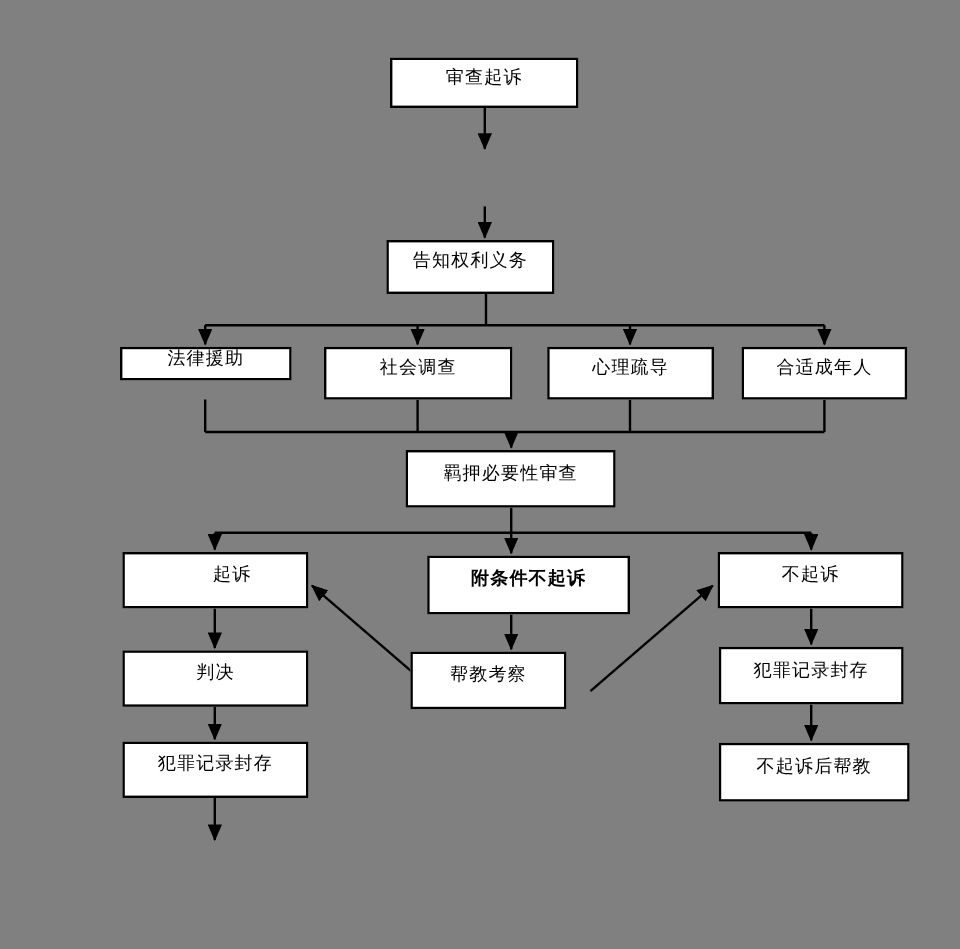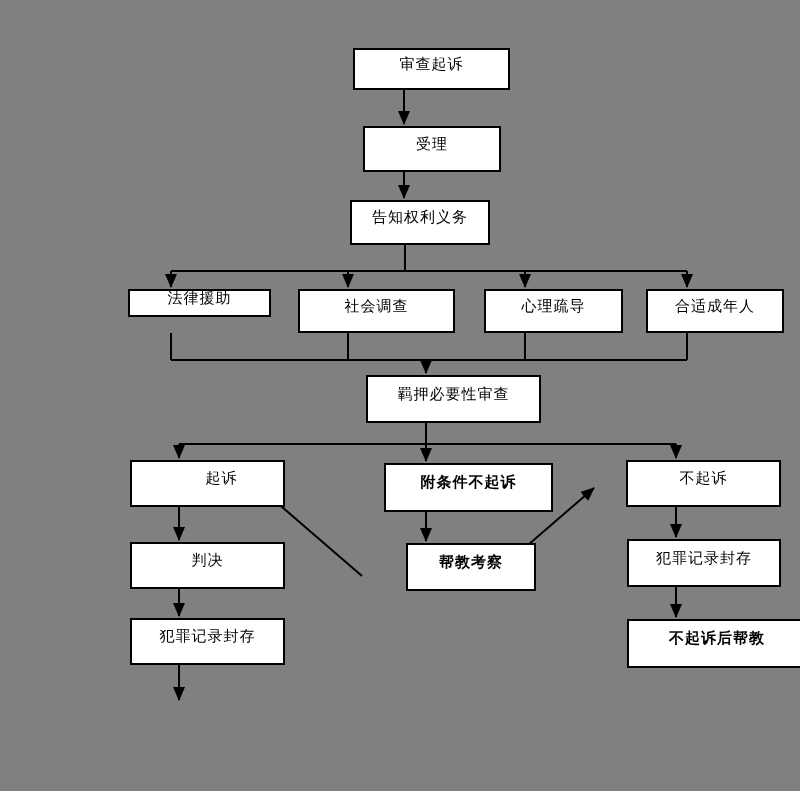"审查起诉" .node { margin-left: 28px -> none }
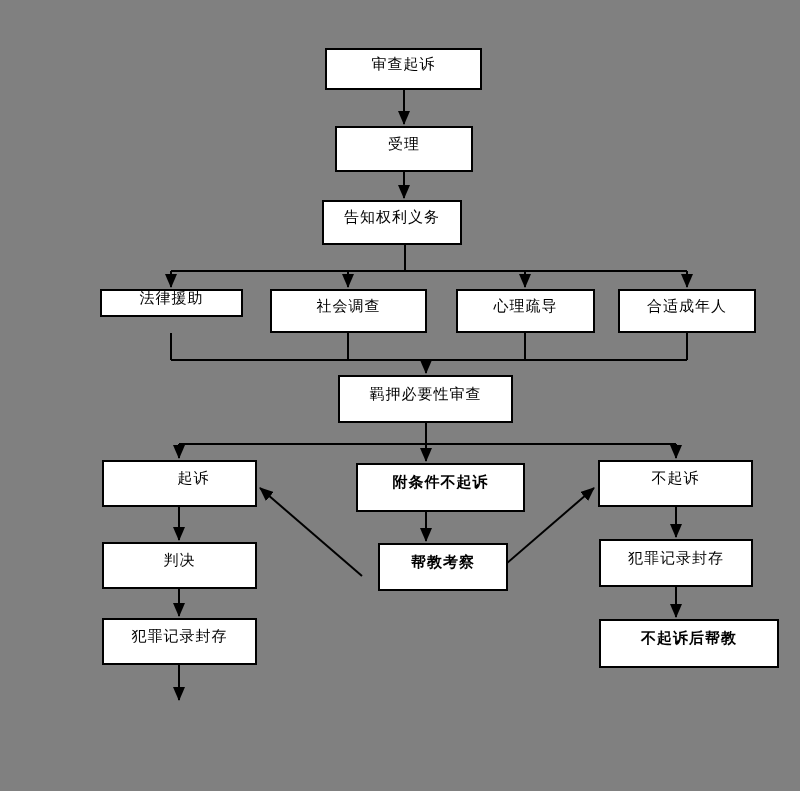"受理" div.node { html: <div> <span>受理</span> </div> -> none }
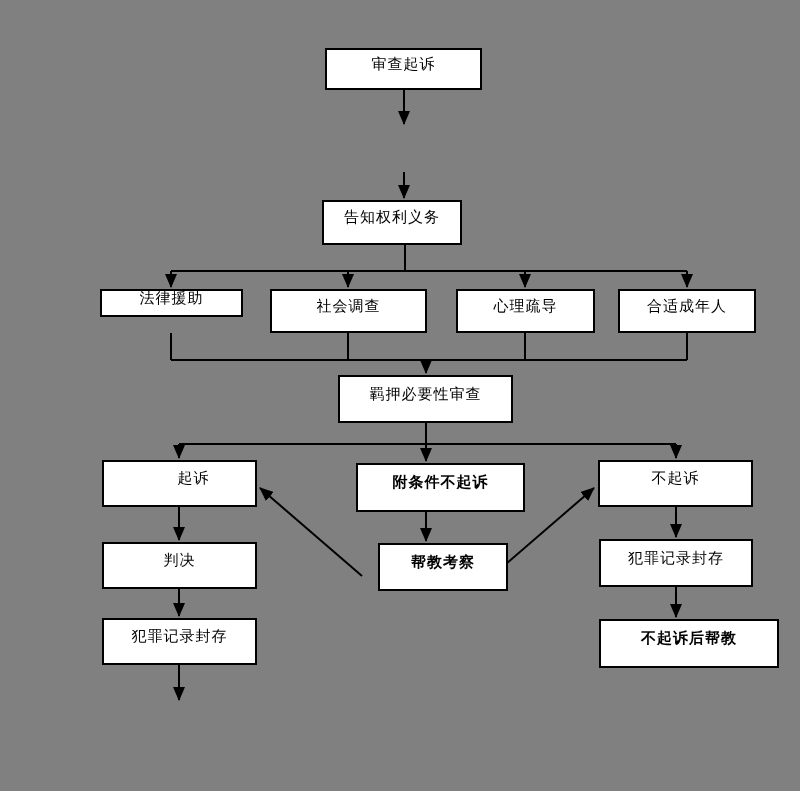"帮教考察" .n-probation { font-weight: bold -> none; left: 378px -> 342px }
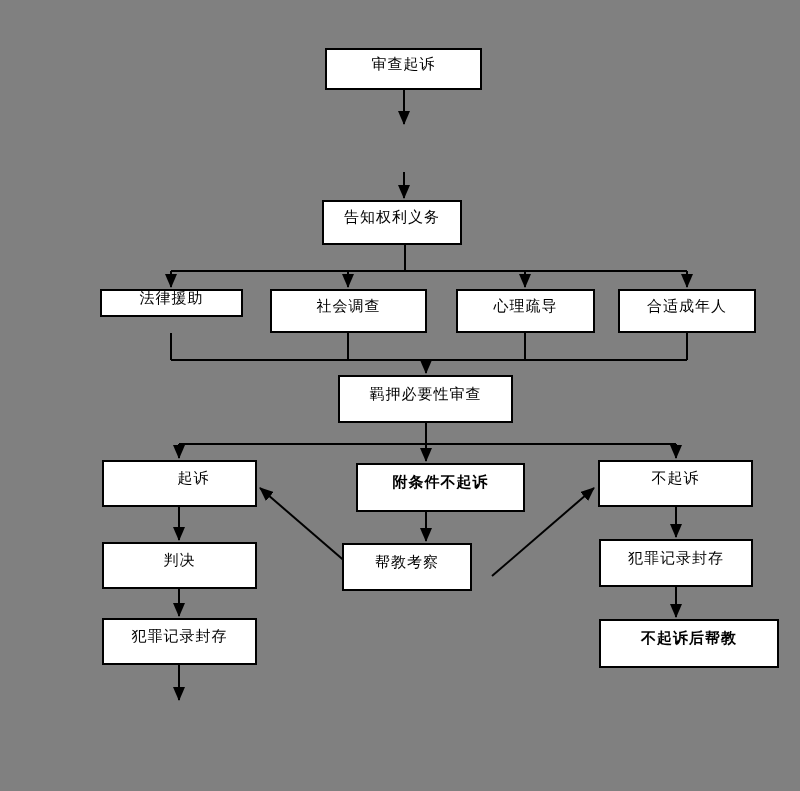"不起诉后帮教" .n-postnonpros { font-weight: bold -> none; width: 180px -> 159px }
